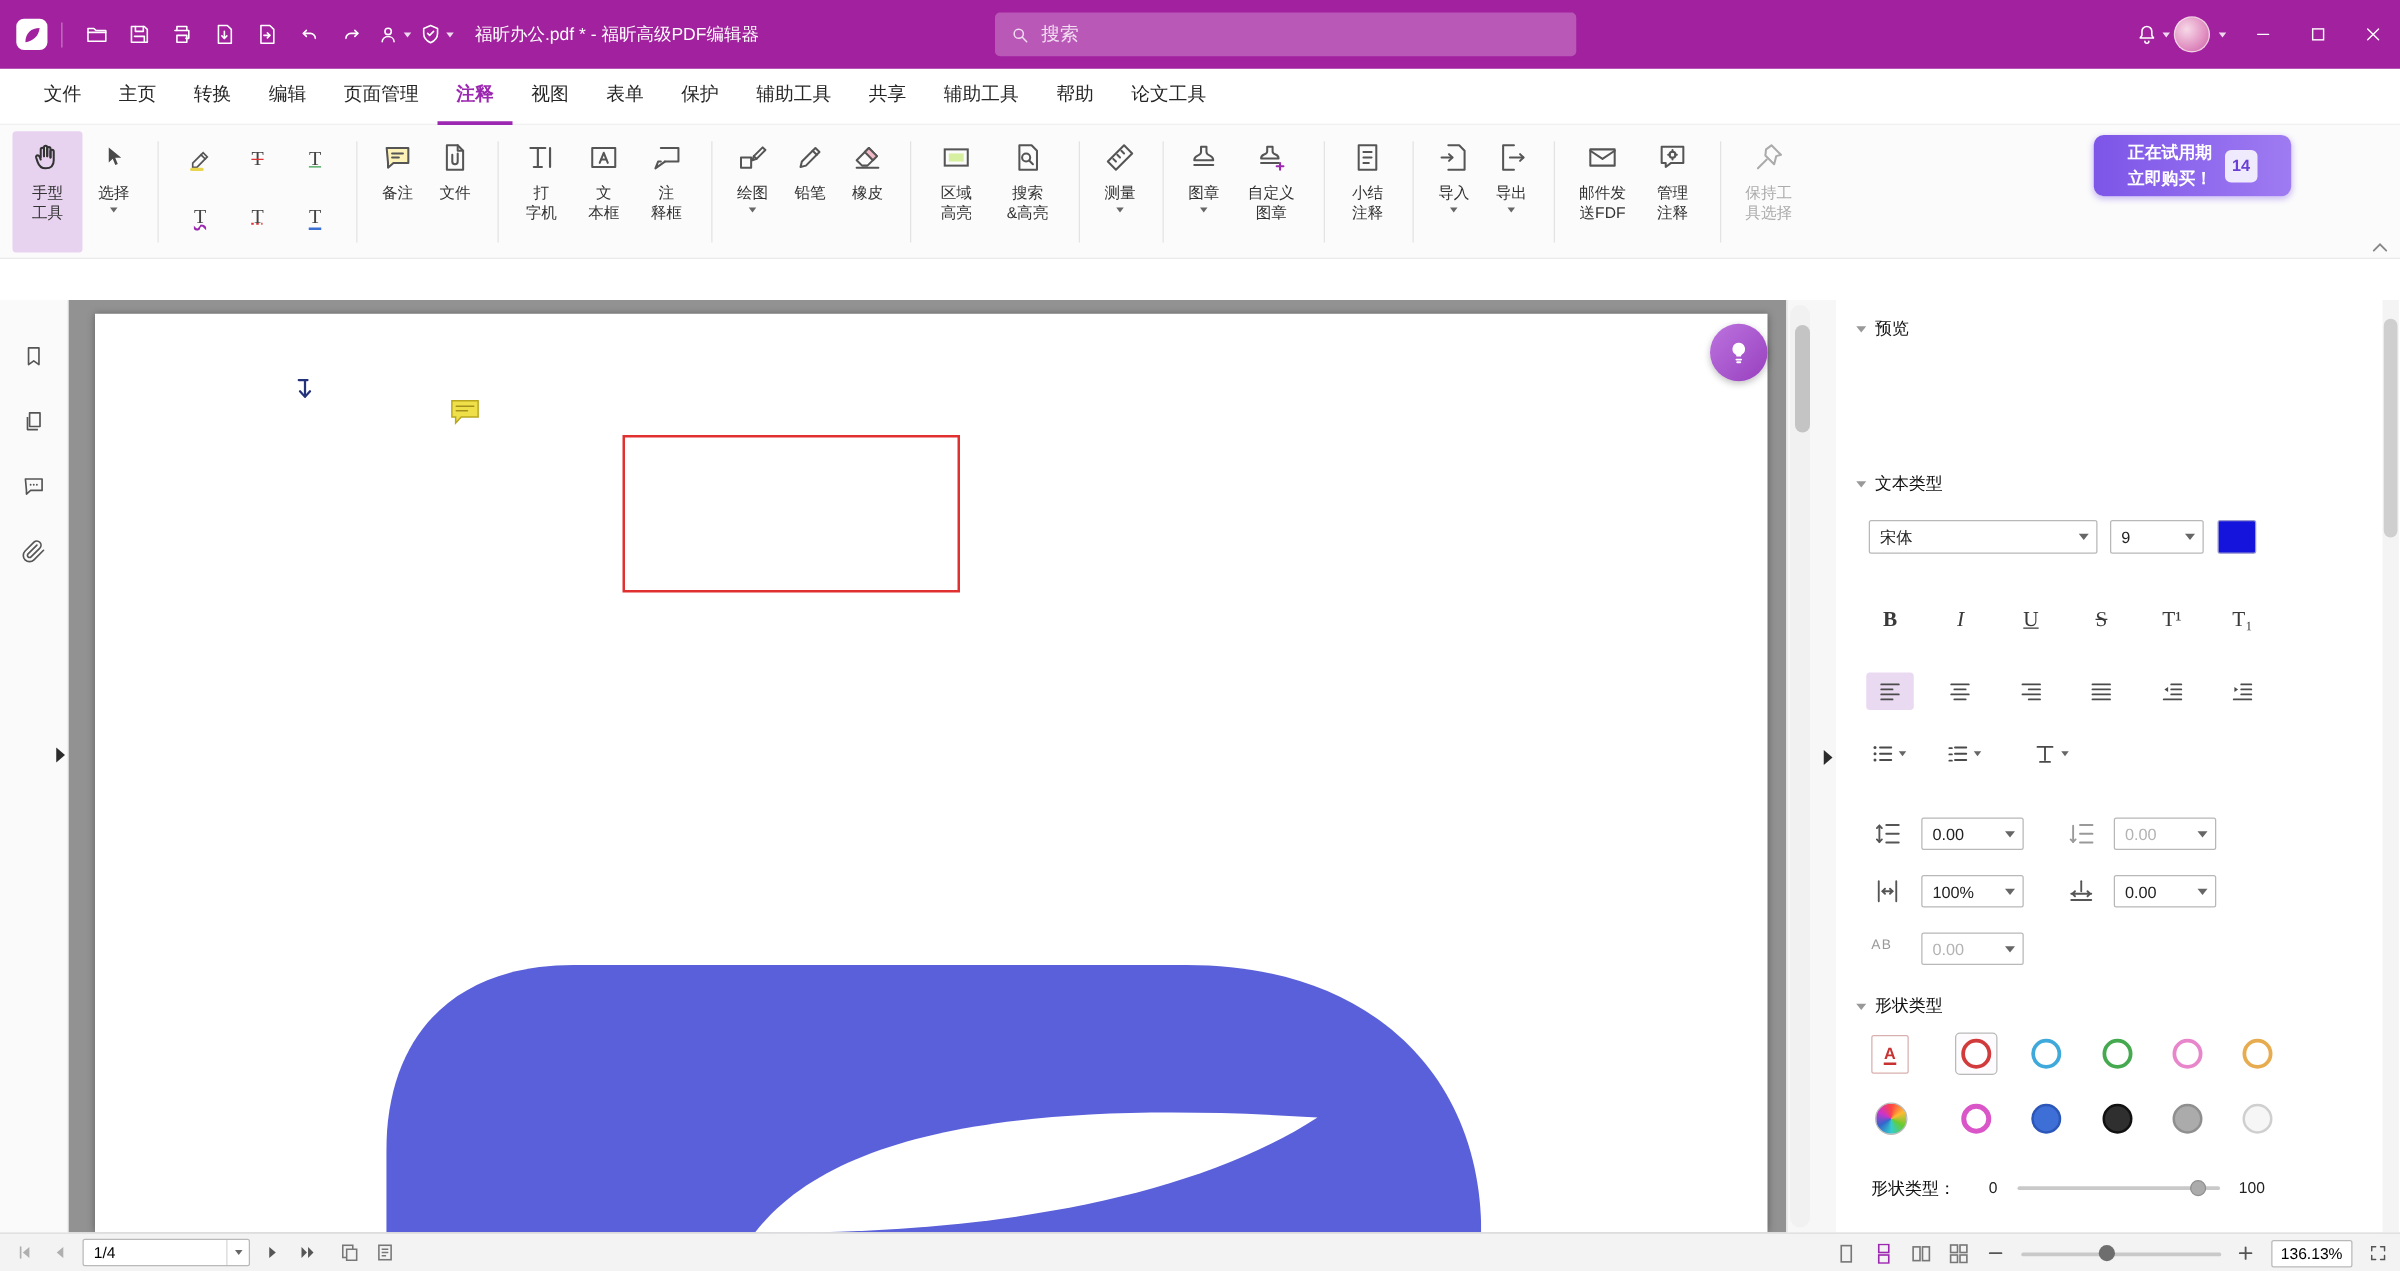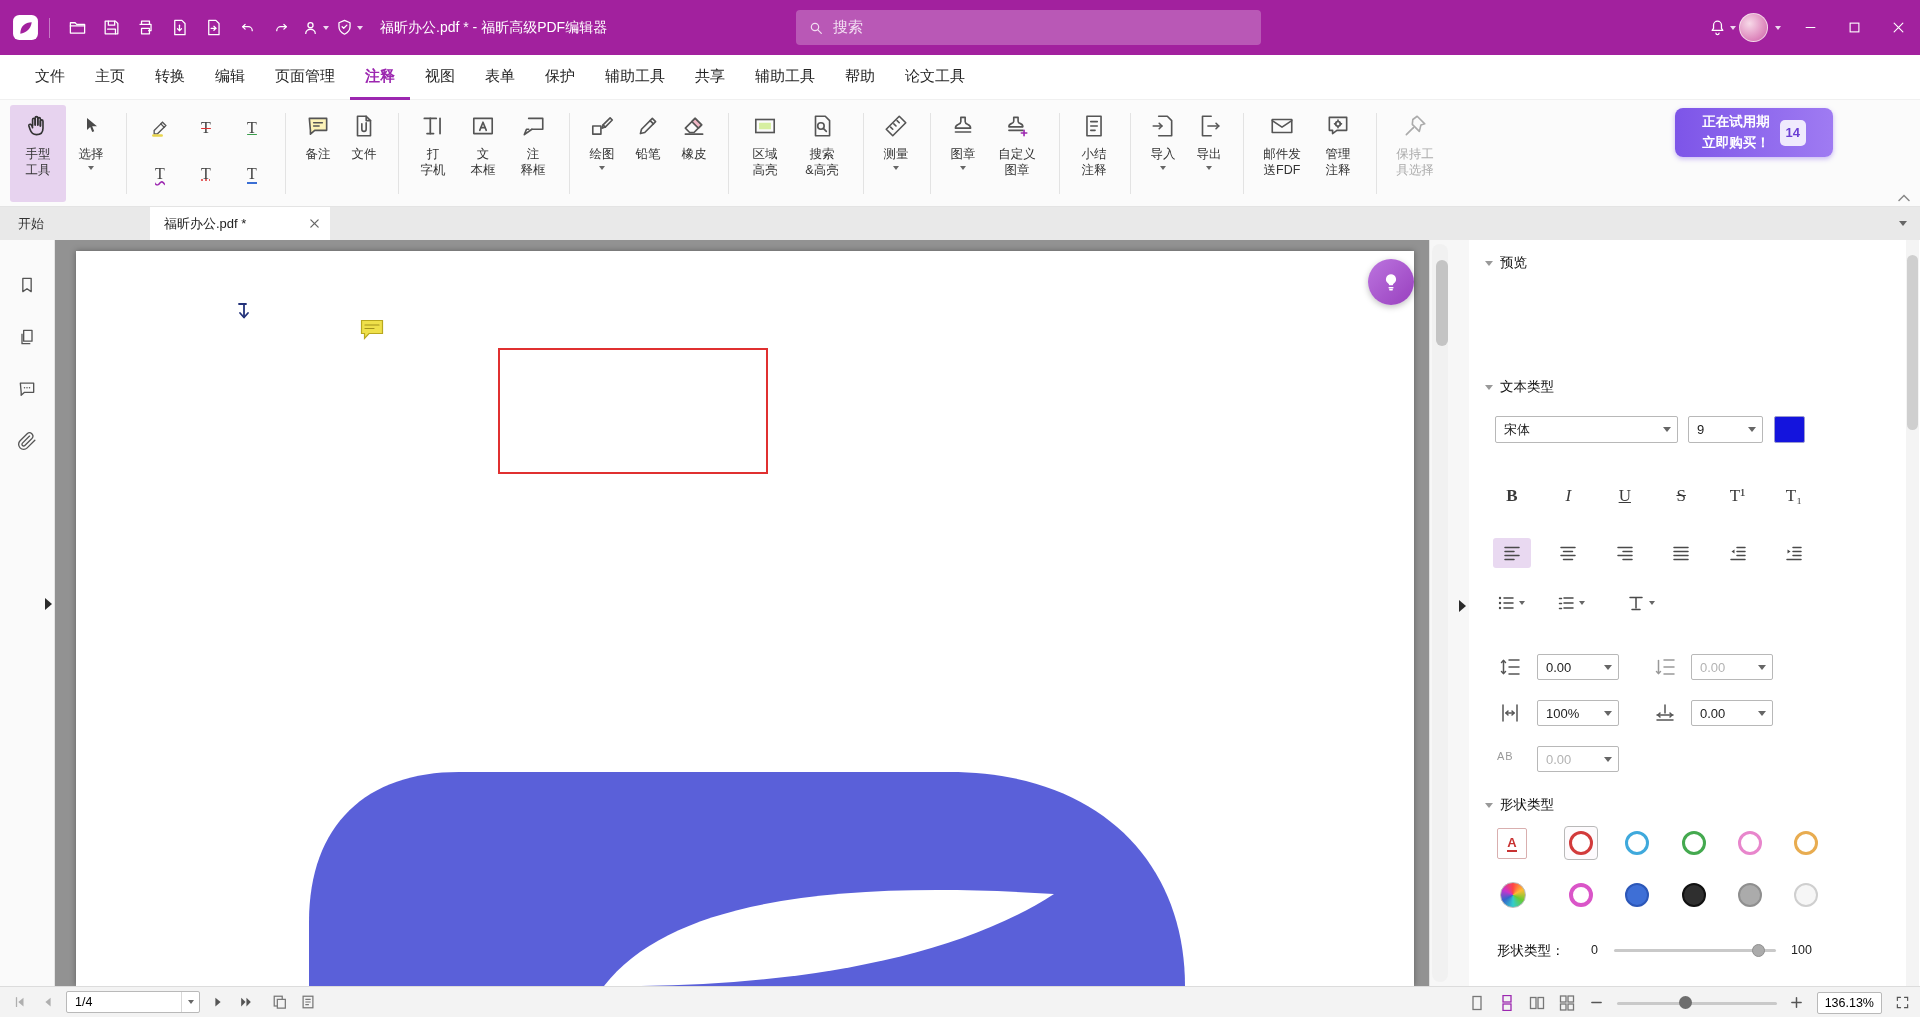"开始" div.tabs-left { html: <div> <div>开始</div> <div> <span>福昕办公.pdf *</span> <svg> <path></path> </svg> </div> <div></div> <div> <span></span> </div> </div> -> none }
